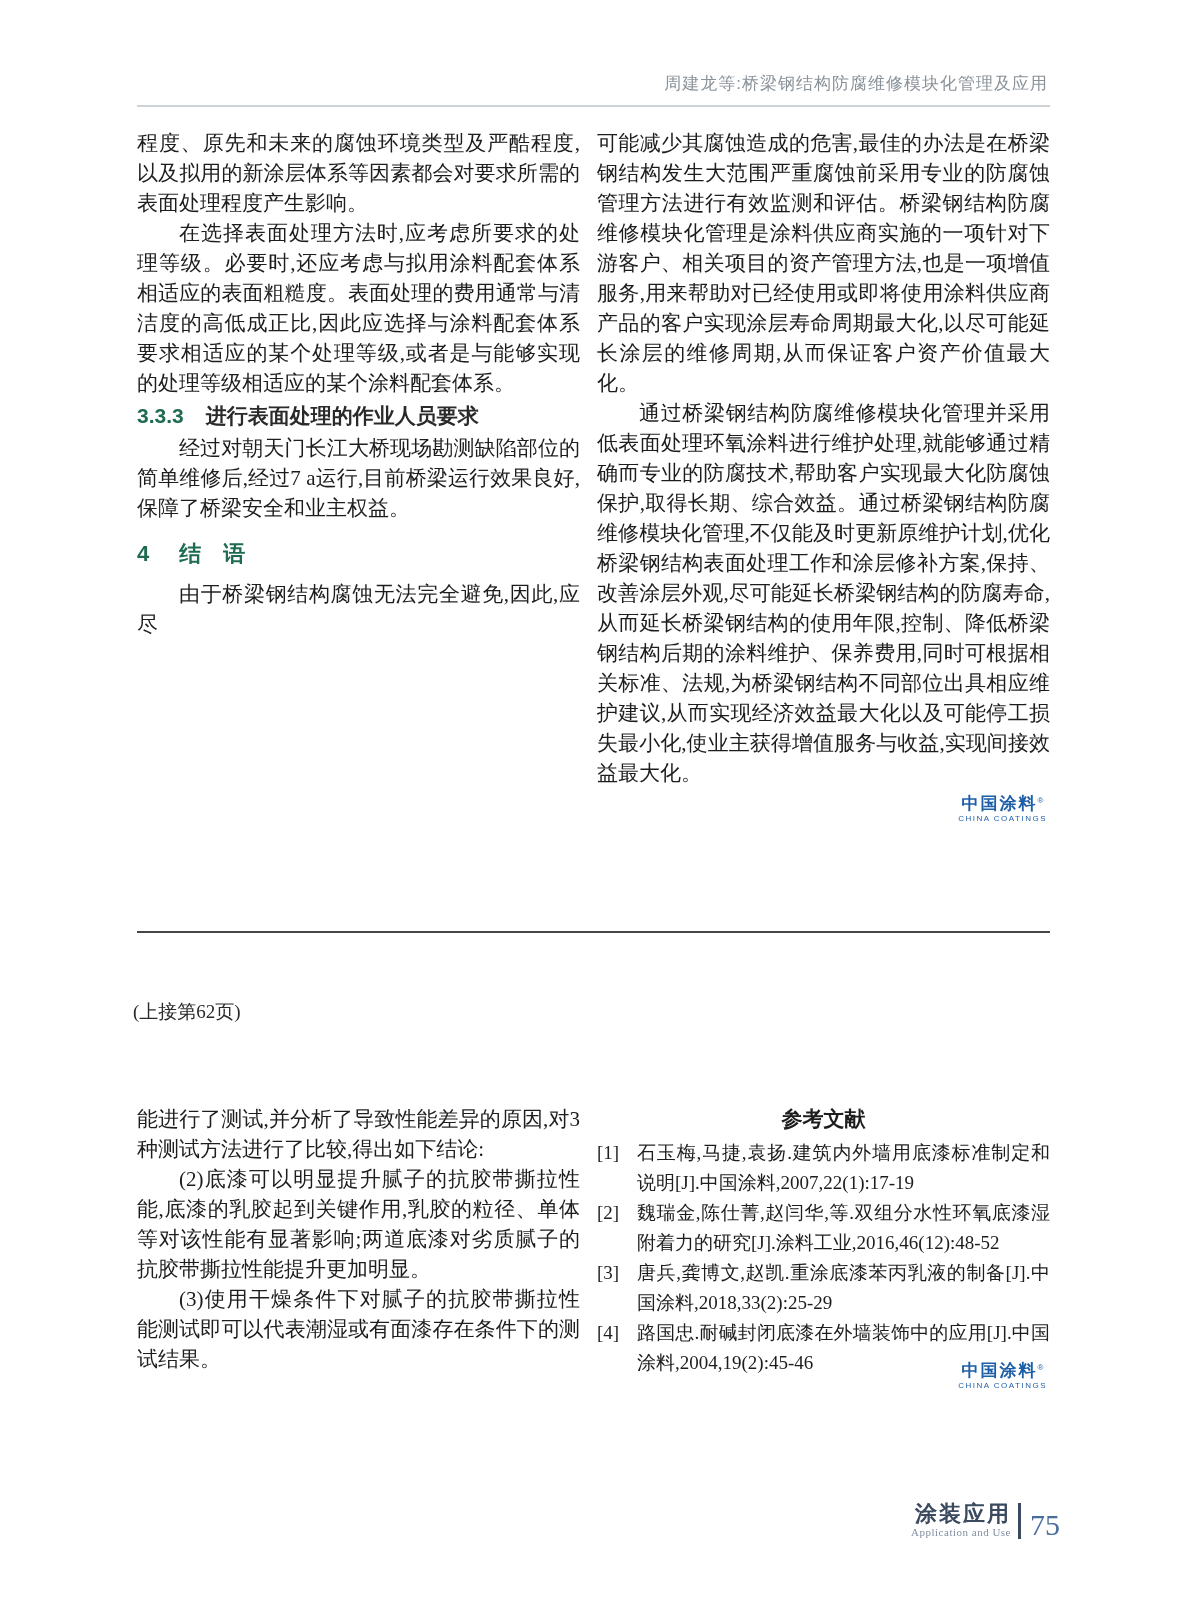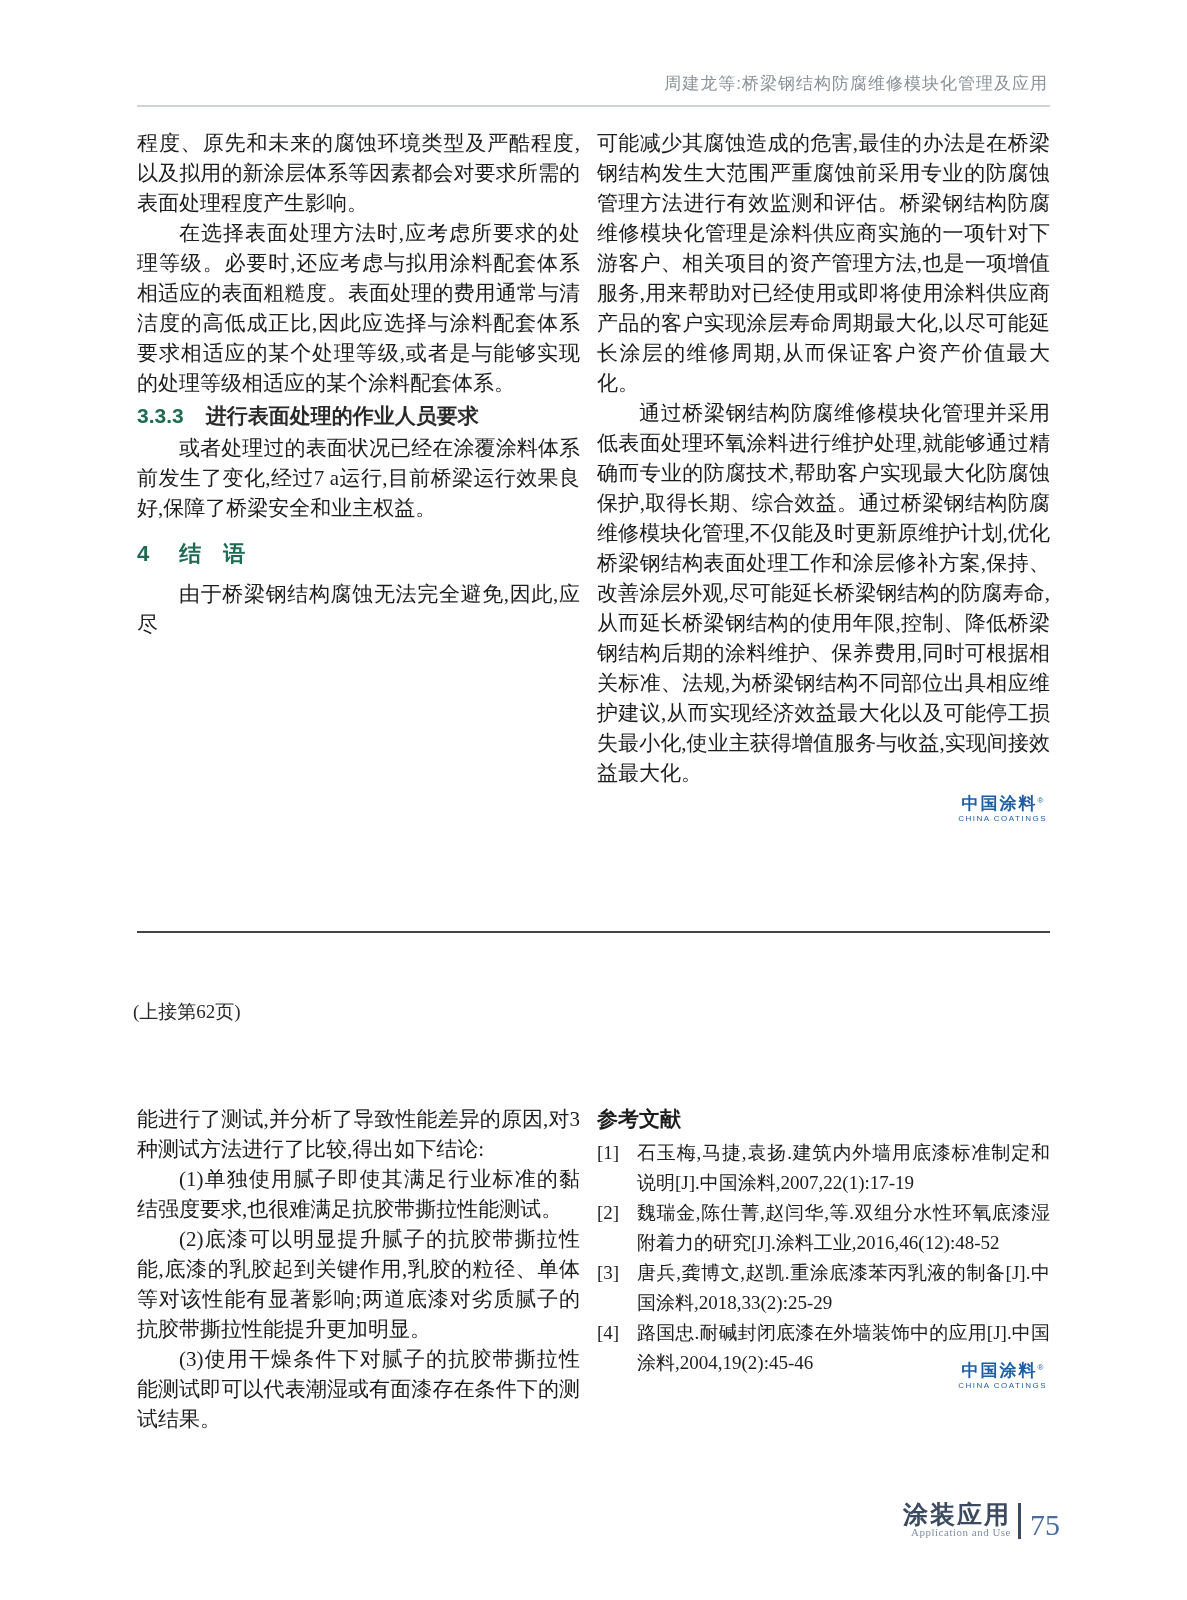"或者处理过的表面状况已经在涂覆涂料体系前发生了变化,经过7" p.para { text: 或者处理过的表面状况已经在涂覆涂料体系前发生了变化 -> 经过对朝天门长江大桥现场勘测缺陷部位的简单维修后 }
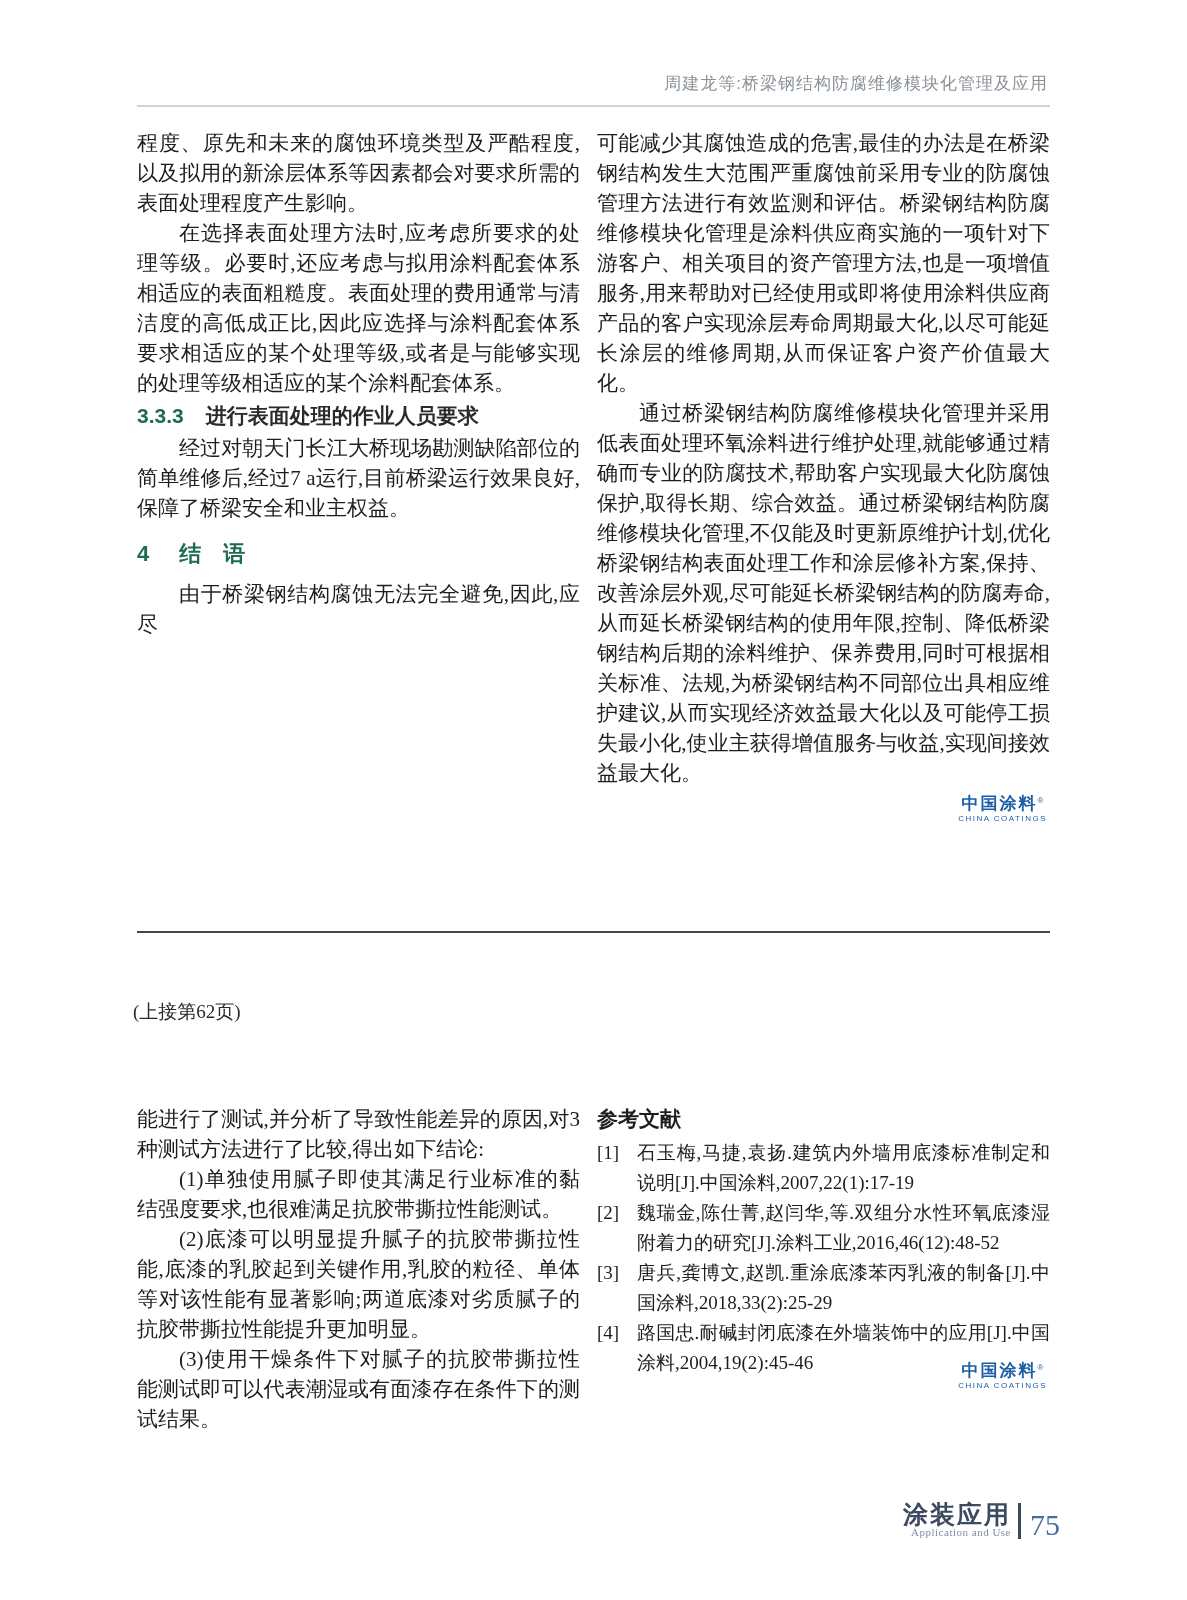"参考文献" .ref-title { text-align: none -> center }
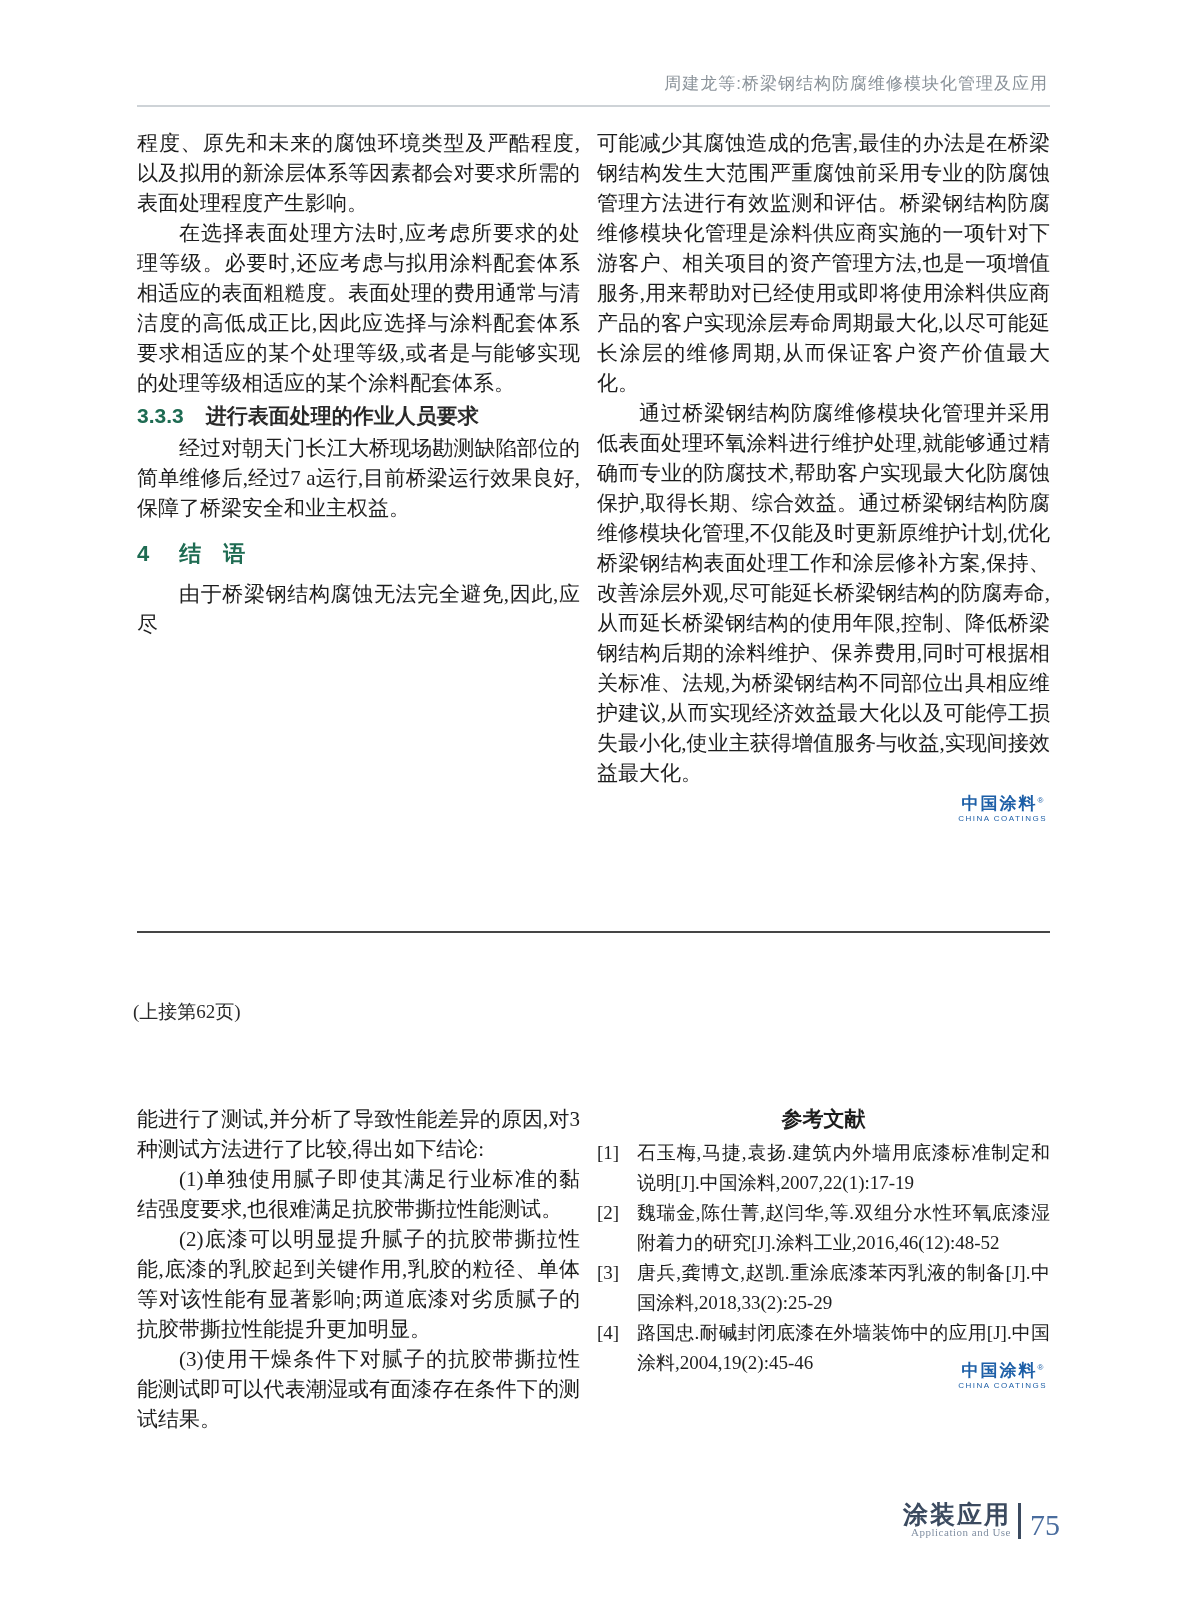"(1)单独使用腻子即使其满足行业标准的黏结强度要求,也很难满足抗胶带撕拉性能测试" p.para { html: <p>(1)单独使用腻子即使其满足行业标准的黏结强度要求,也很难满足抗胶带撕拉性能测试。</p> -> none }
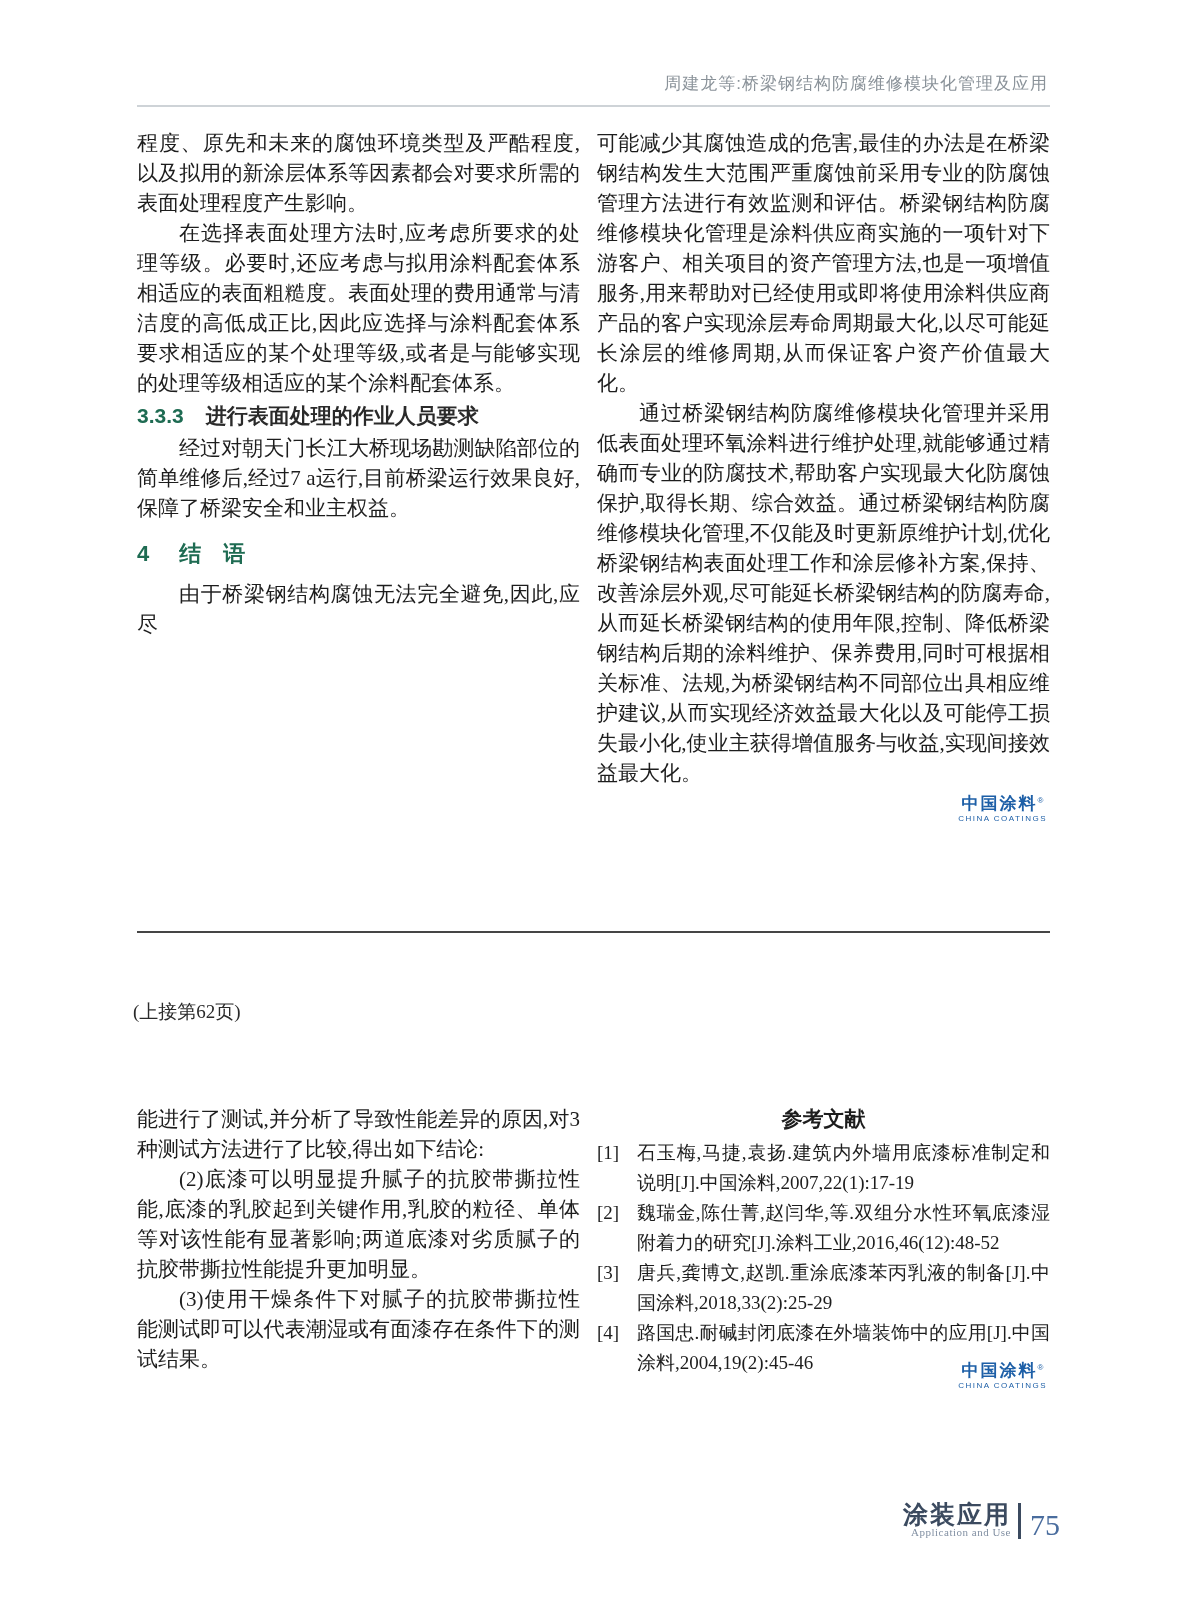"涂装应用" .footer-cn { font-size: 25px -> 22px }
